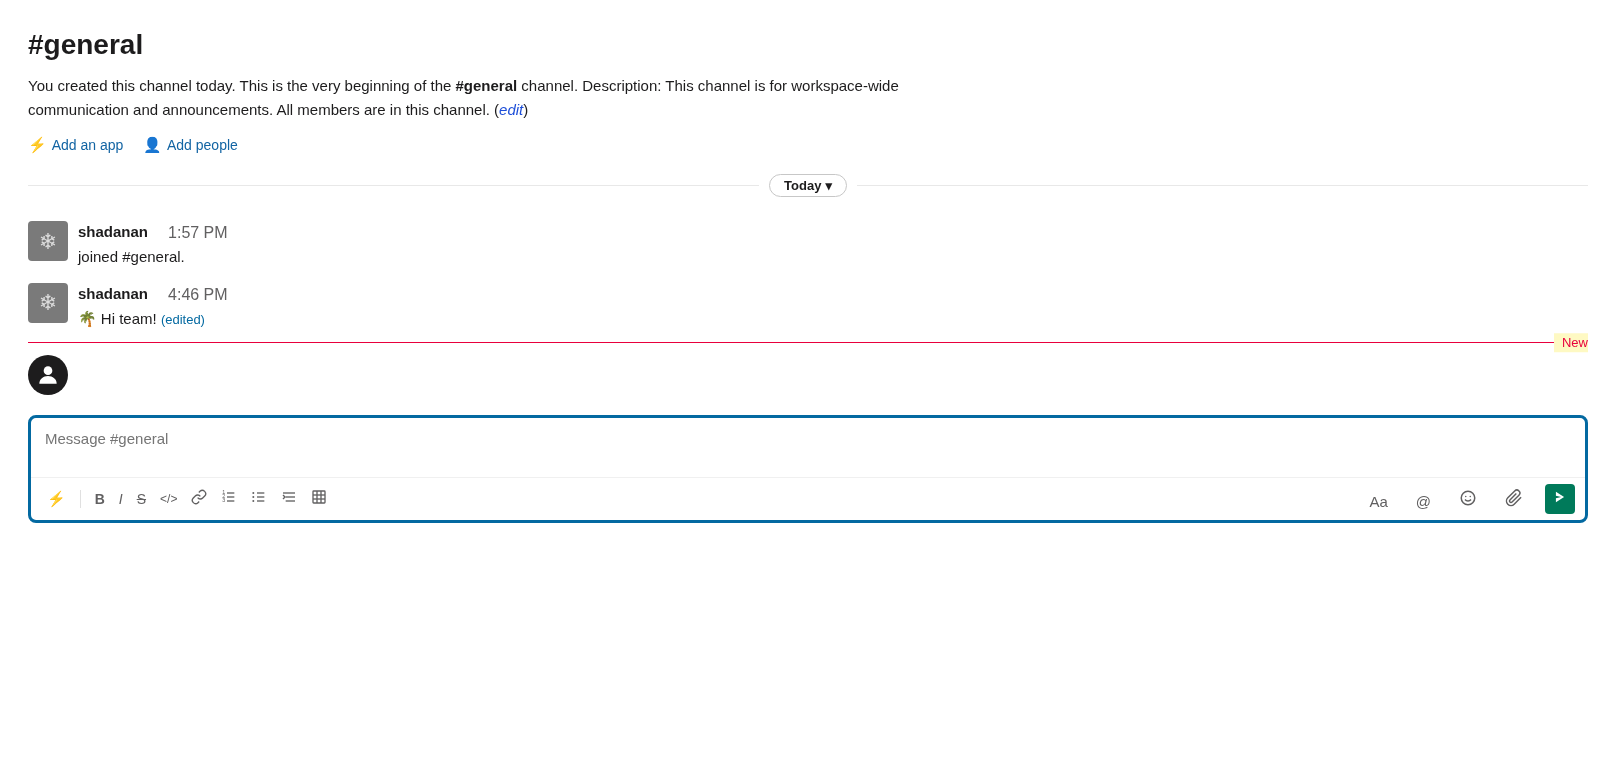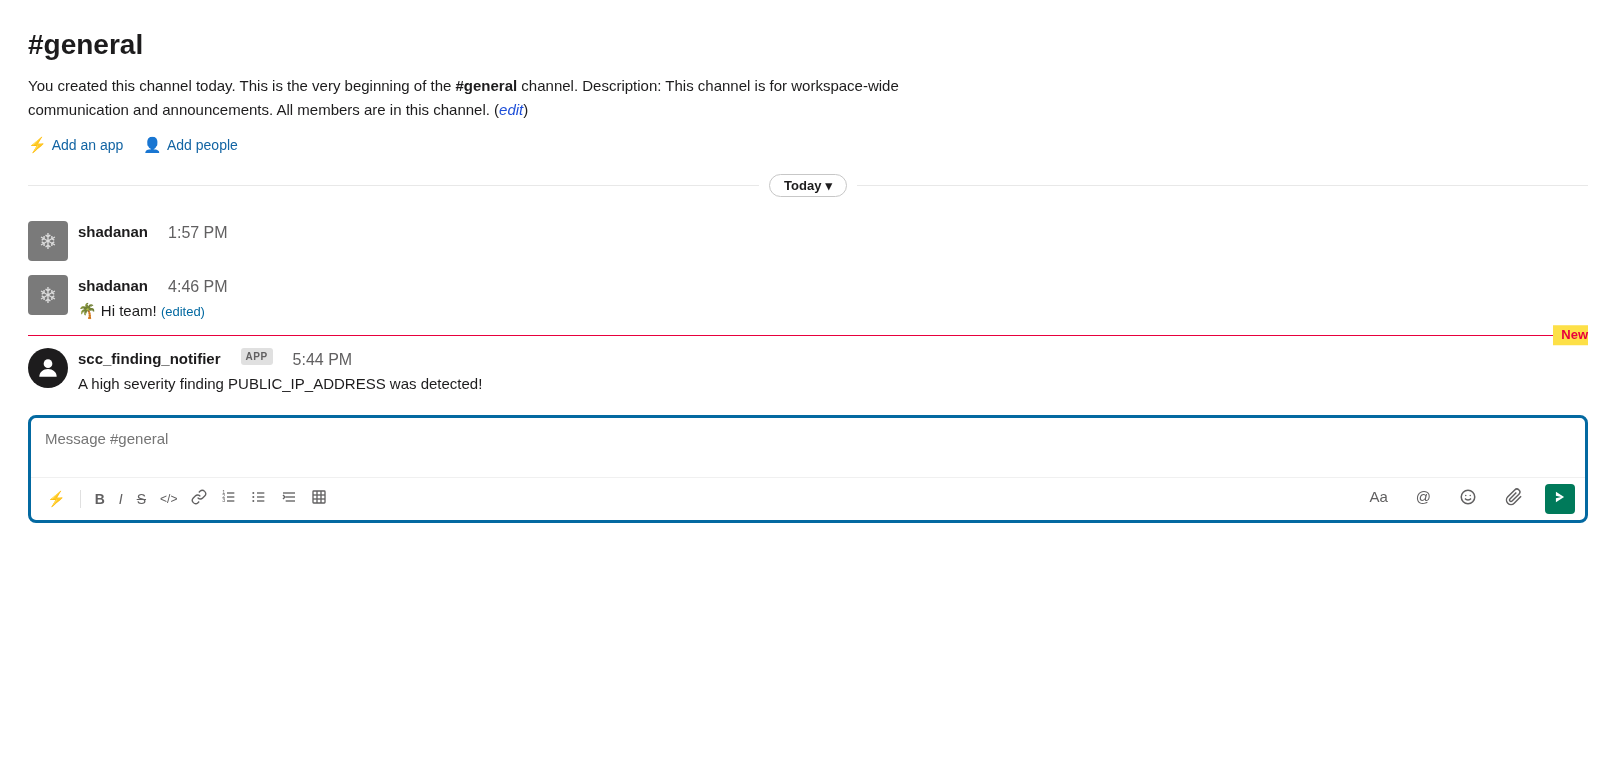"joined #general." div.message-text { html: none -> <div>joined #general.</div> }
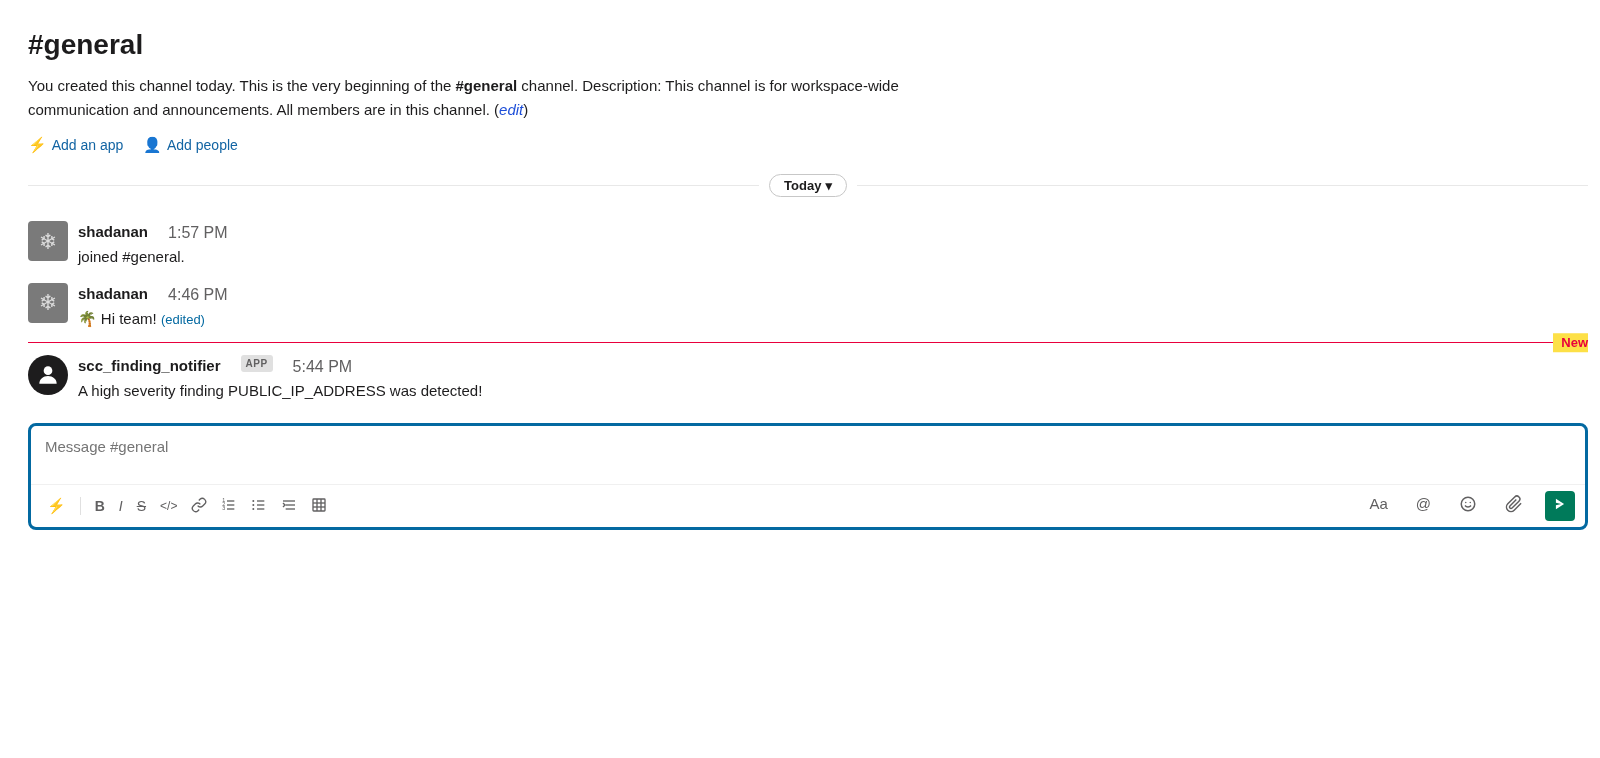"New" .new-label { background: #fde047 -> #fef9c3; font-weight: 700 -> 400 }
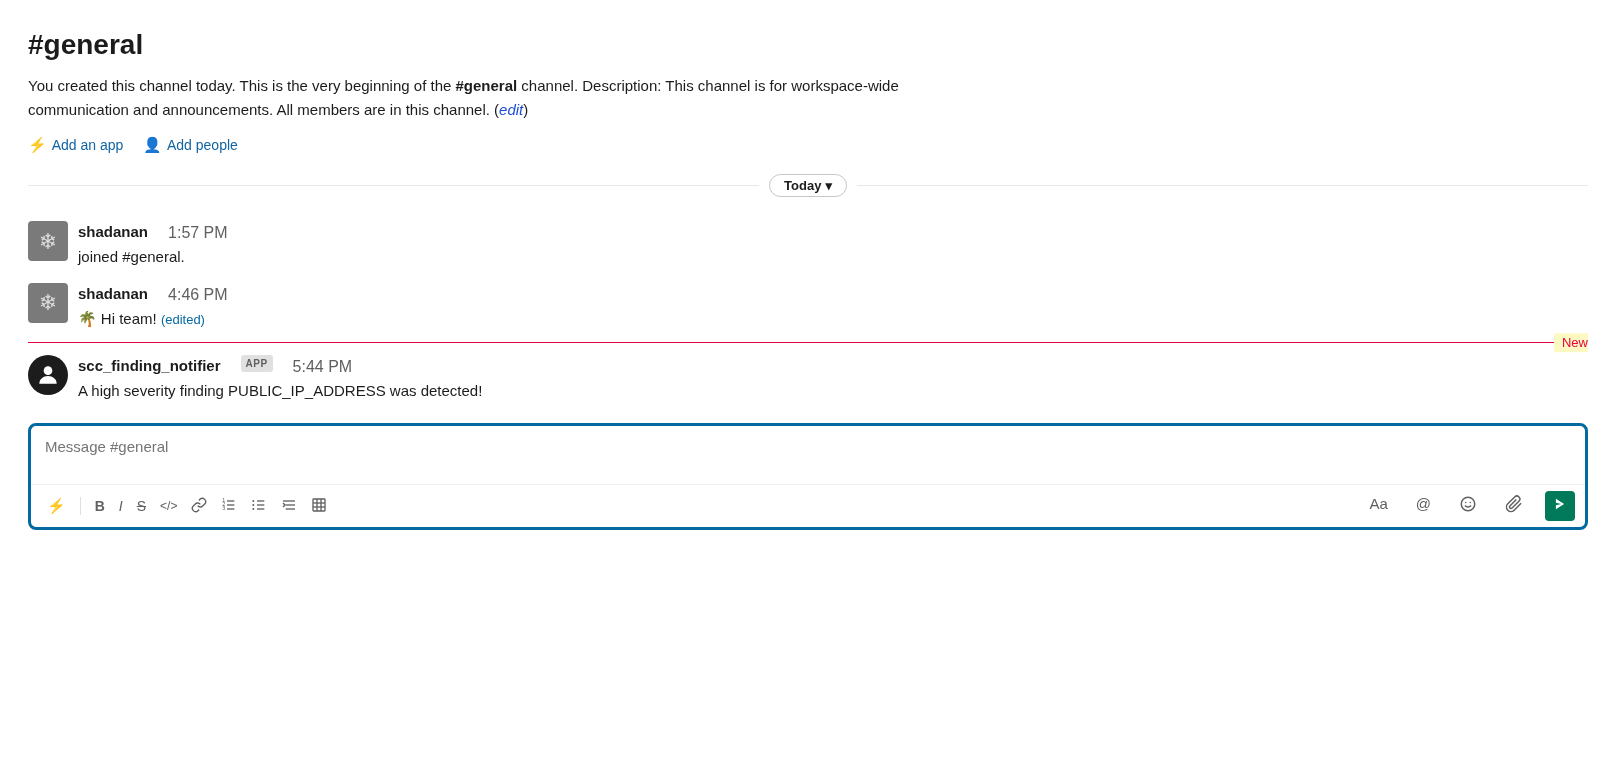"scc_finding_notifier" div.message-content { html: <div> <div> <span>scc_finding_notifier</span> <span>APP</span> <span>5:44 PM</span> </div> <div>A high severity finding PUBLIC_IP_ADDRESS was detected!</div> </div> -> none }
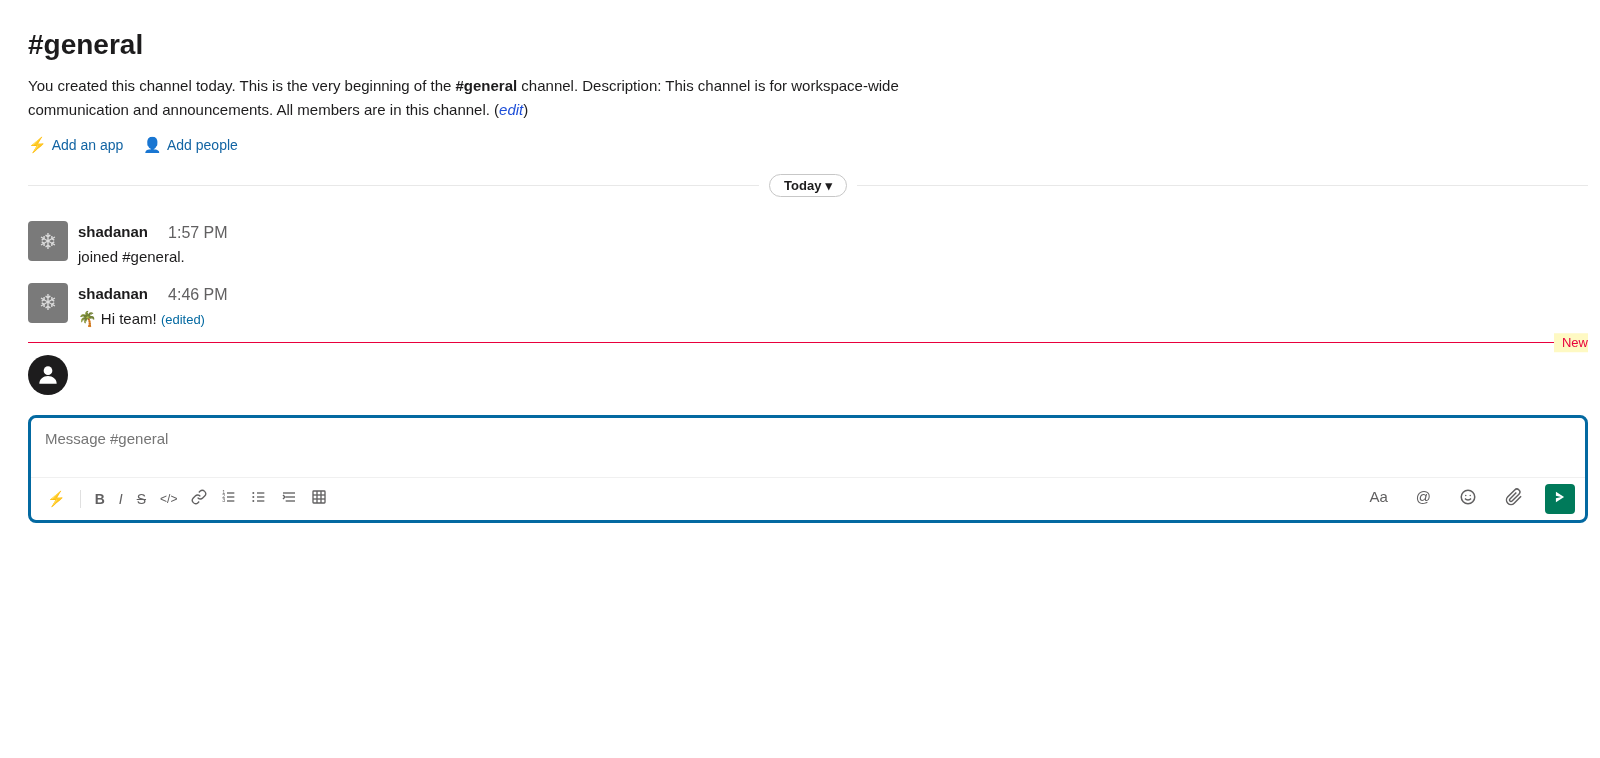"Aa" .toolbar-right { align-items: flex-start -> flex-end }
